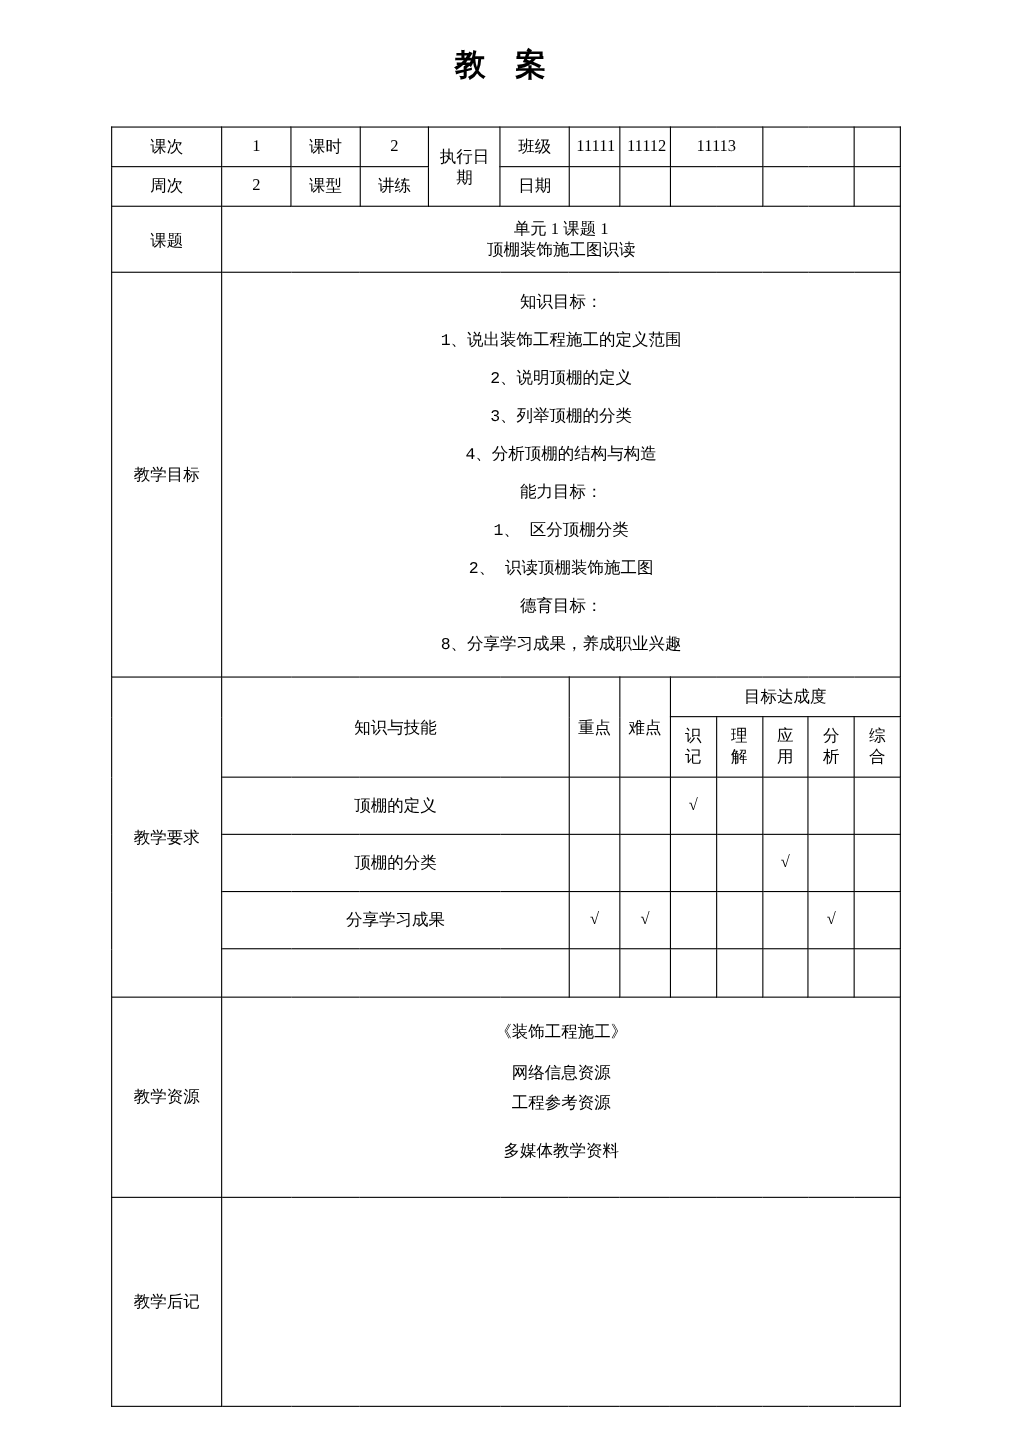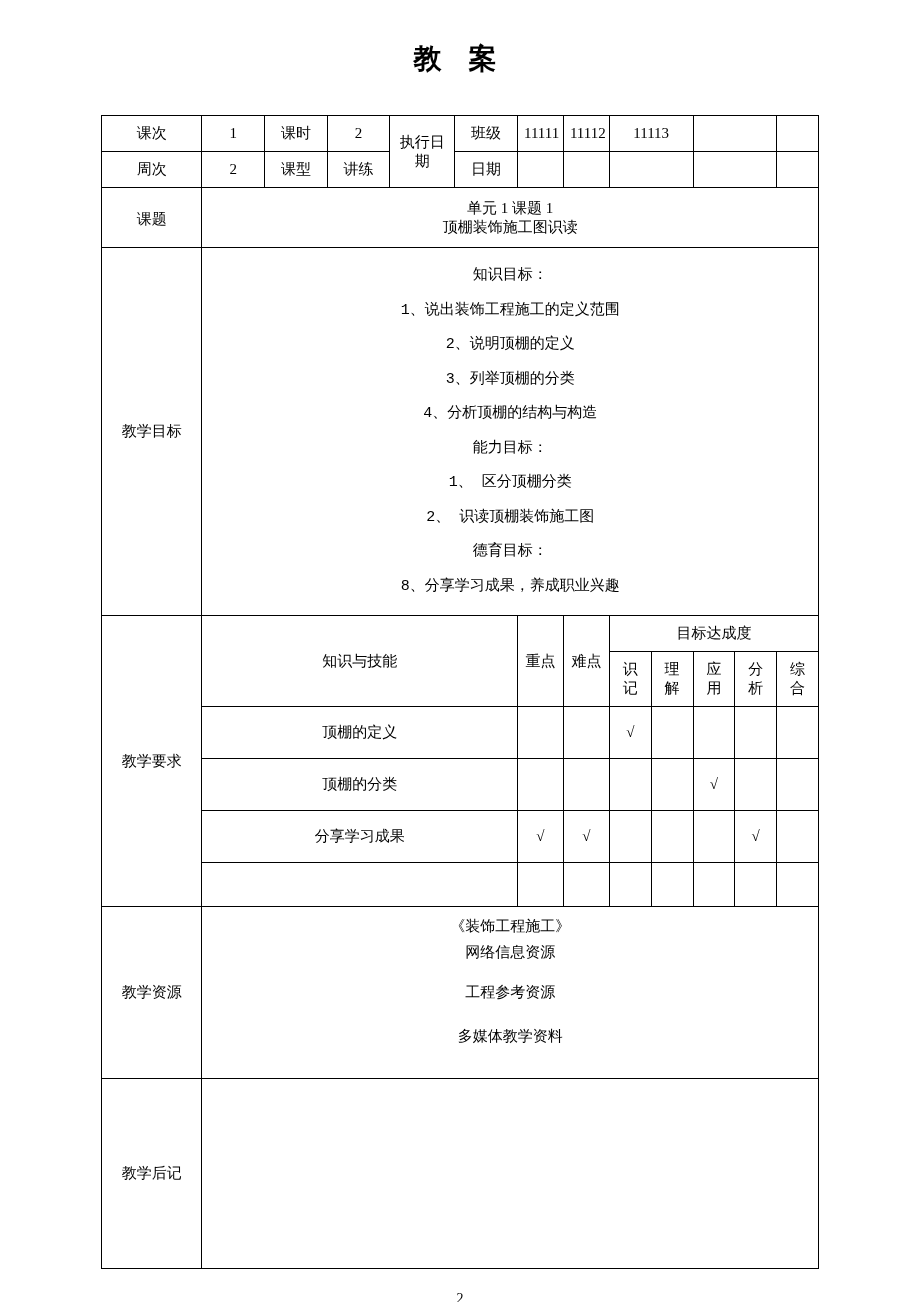"《装饰工程施工》" p { margin: 1px 0 -> 13px 0 }
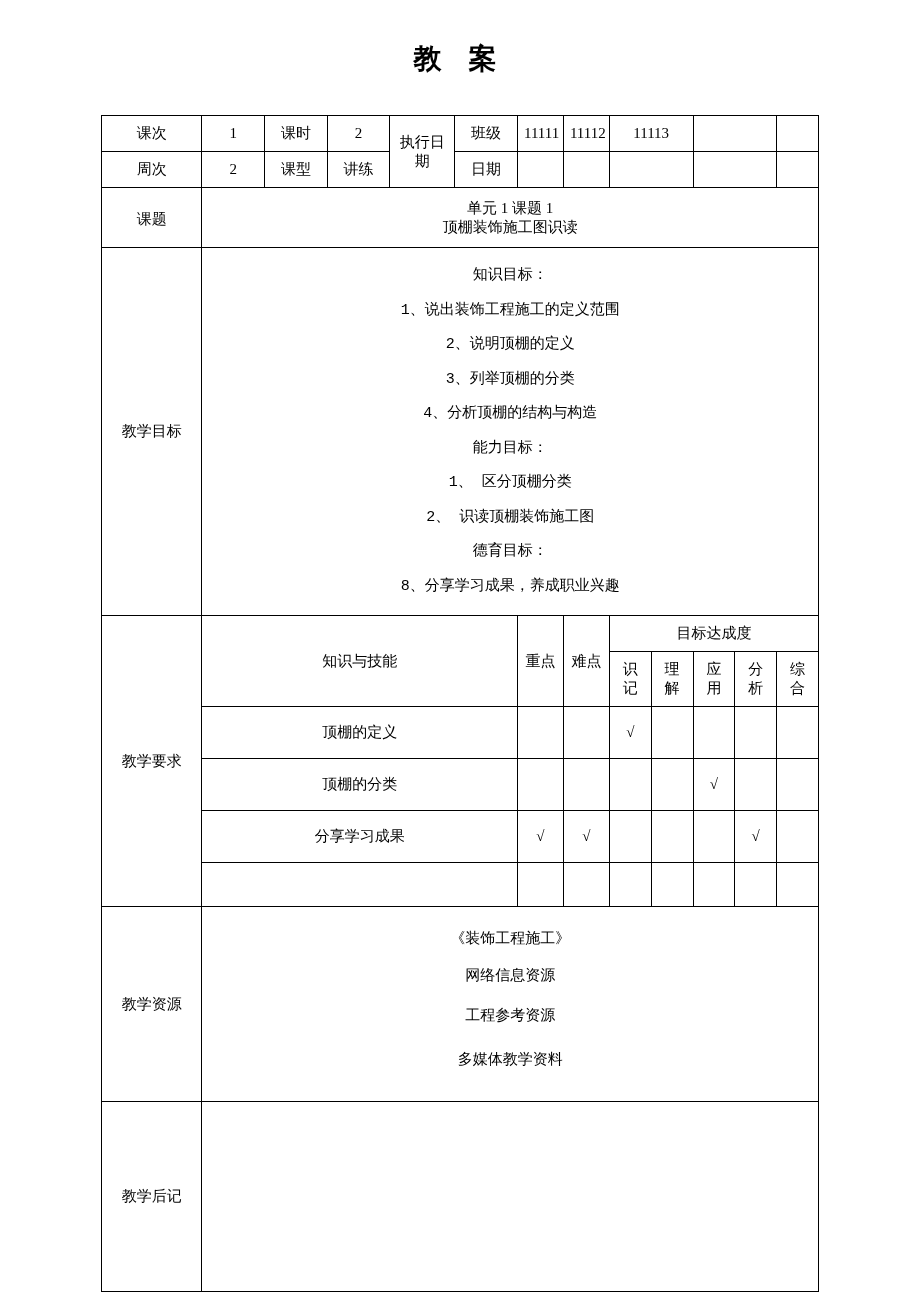"工程参考资源" p { margin: 16px 0 -> 3px 0 }
